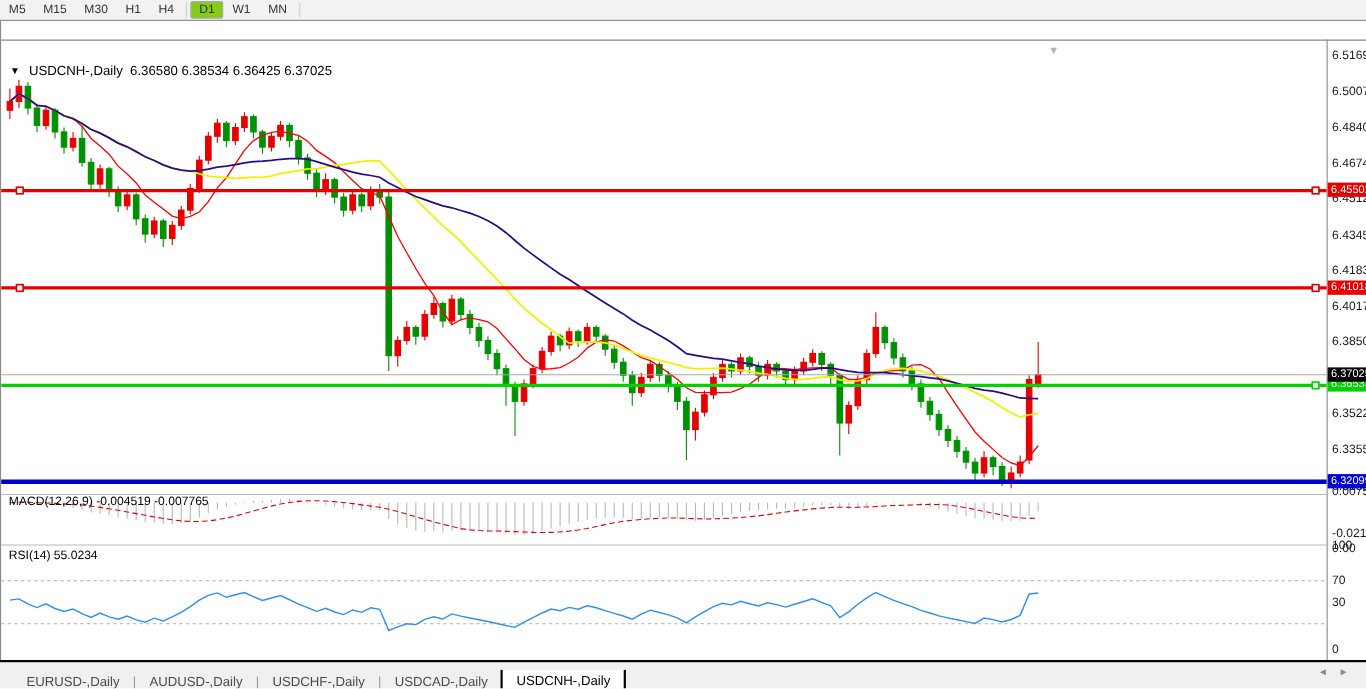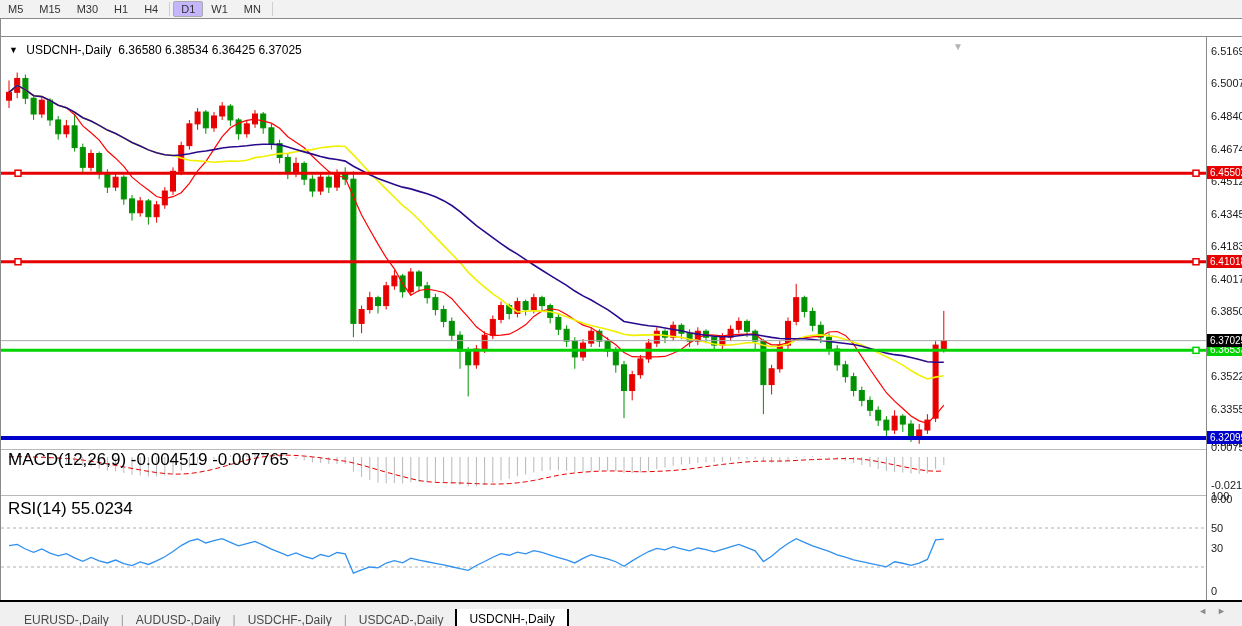"D1" .tf-btn.active { background: #c4b5fd -> #84cc16 }
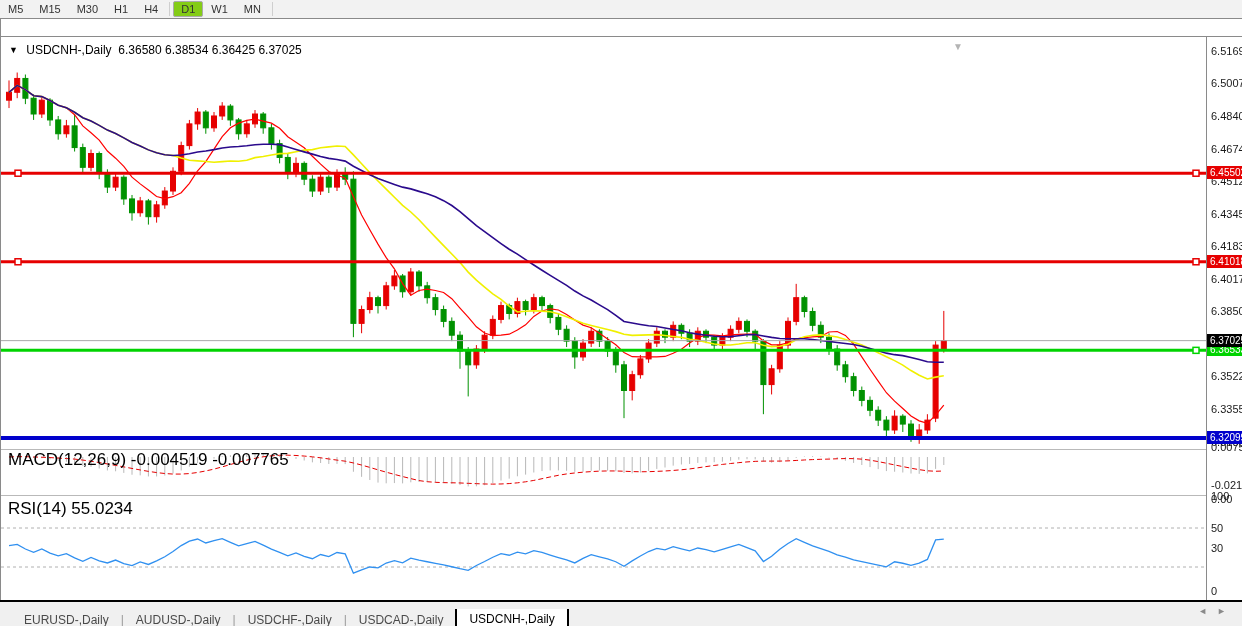"▼ USDCNH-,Daily 6.36580 6.38534 6.36425" .ttl { top: 25px -> 39px }
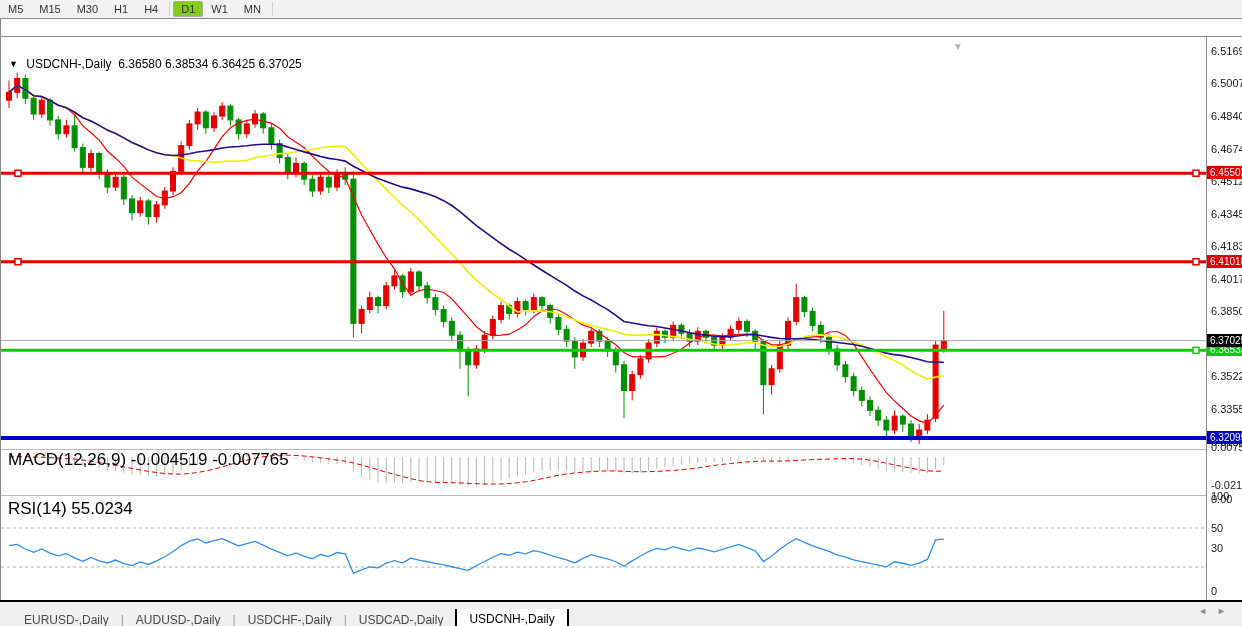"MACD(12,26,9) -0.004519 -0.007765" .ind-label { font-size: 17px -> 11px }
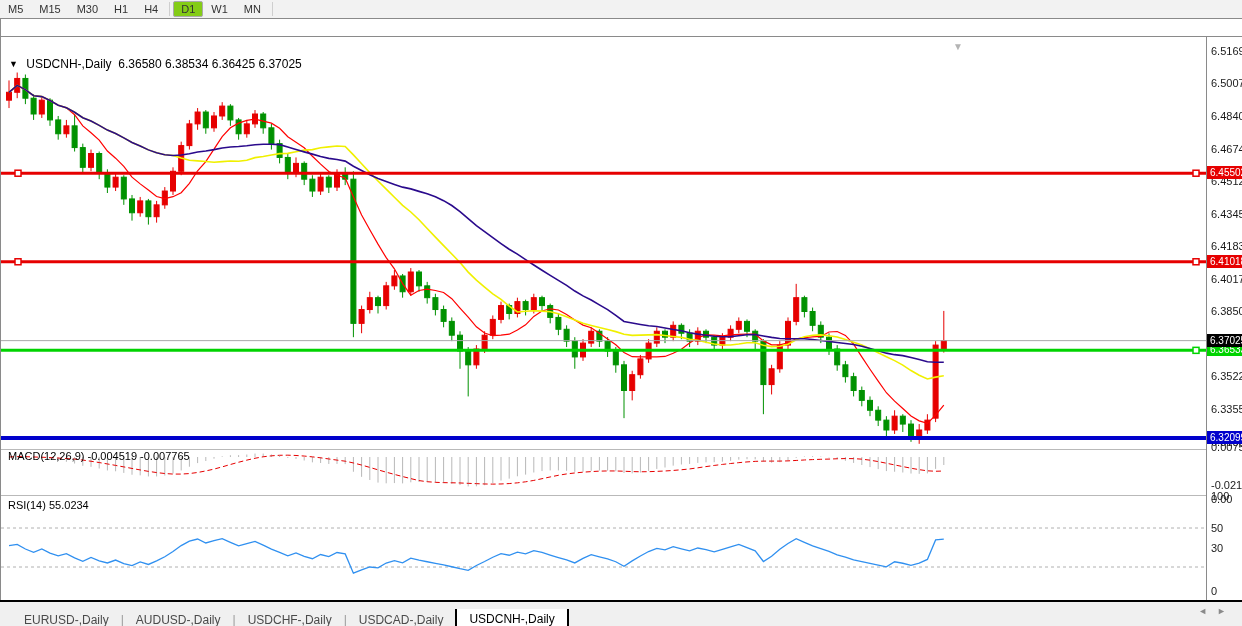"50" div.rsi-axis { text: 50 -> 70 }
